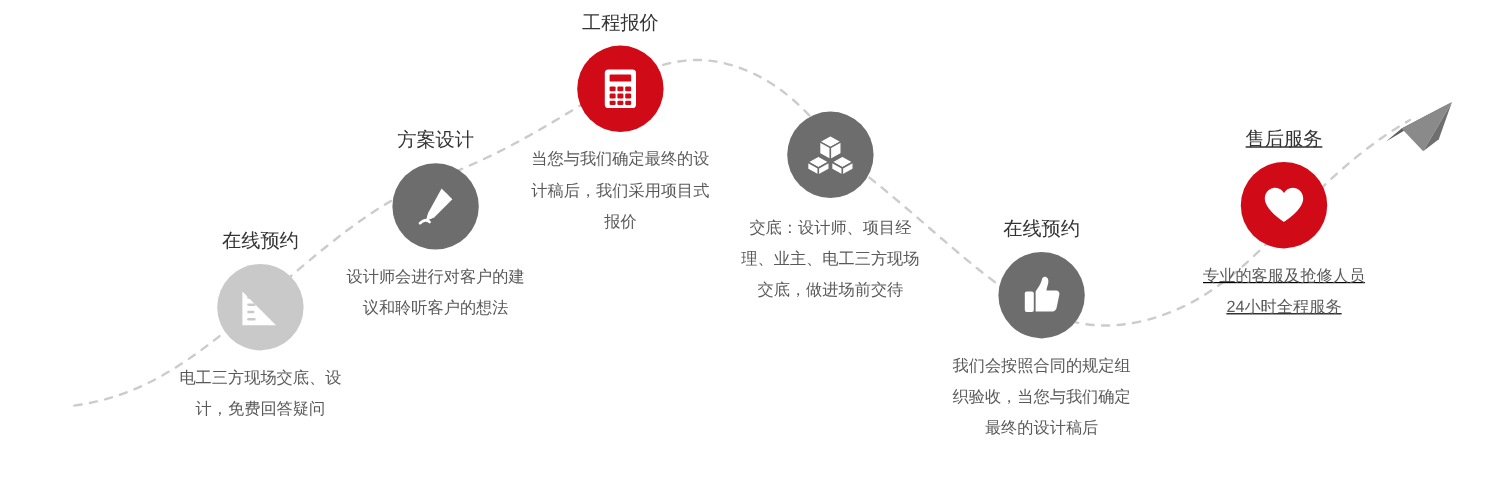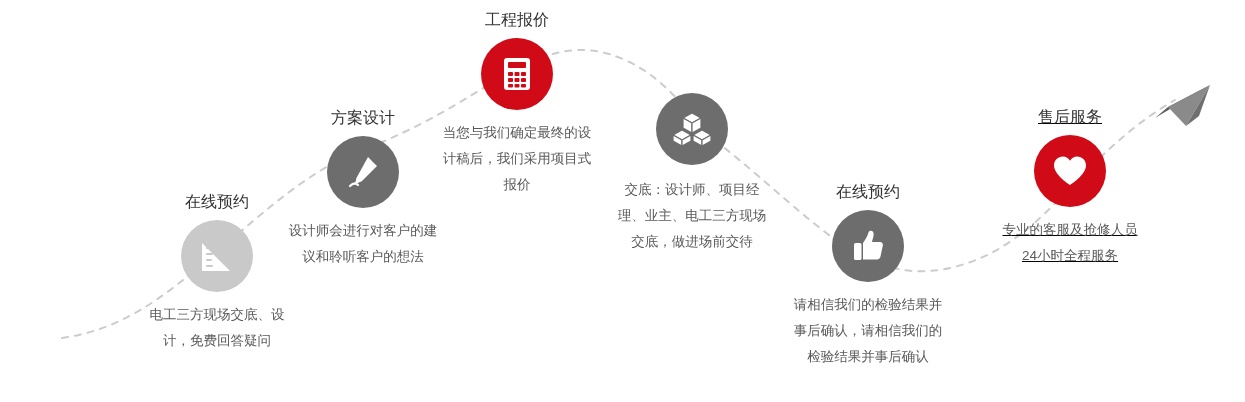"请相信我们的检验结果并事后确认，请相信我们的检验结果并事后确认" div.step-desc { text: 请相信我们的检验结果并事后确认，请相信我们的检验结果并事后确认 -> 我们会按照合同的规定组织验收，当您与我们确定最终的设计稿后 }
